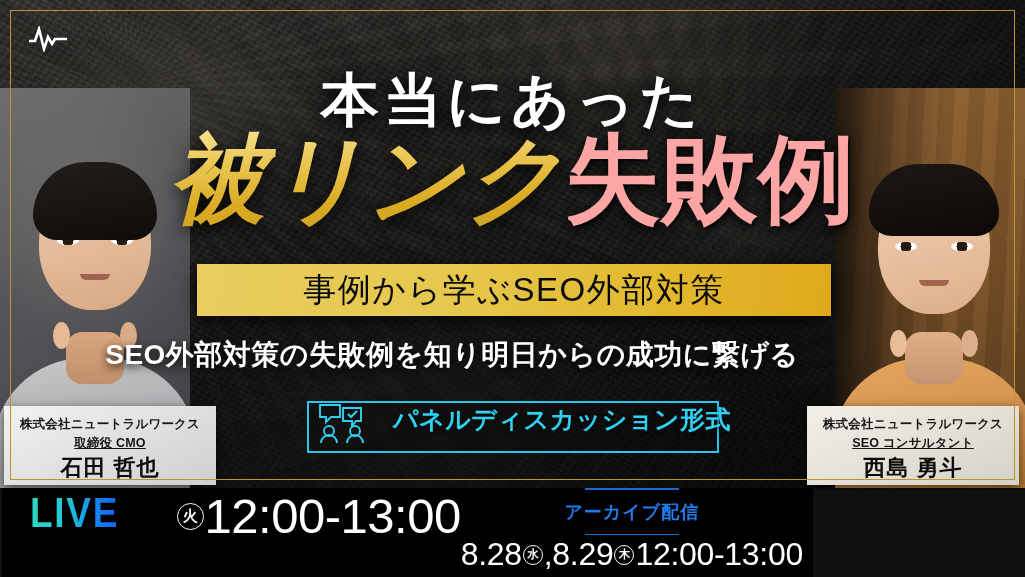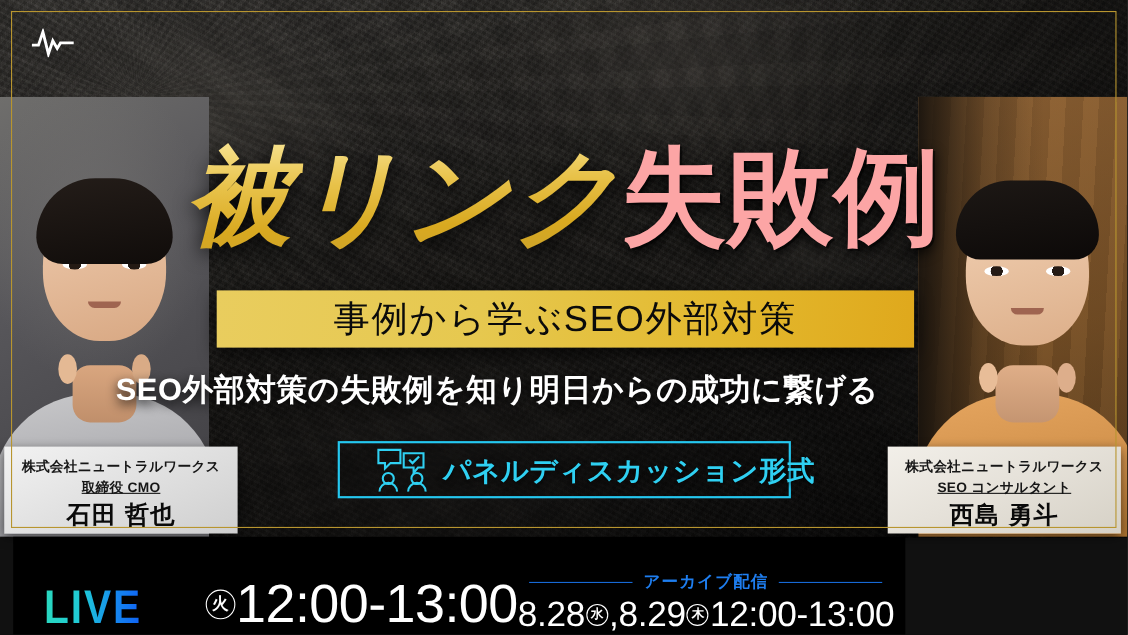"本当にあった" div.heading { html: none -> <div>本当にあった</div> }
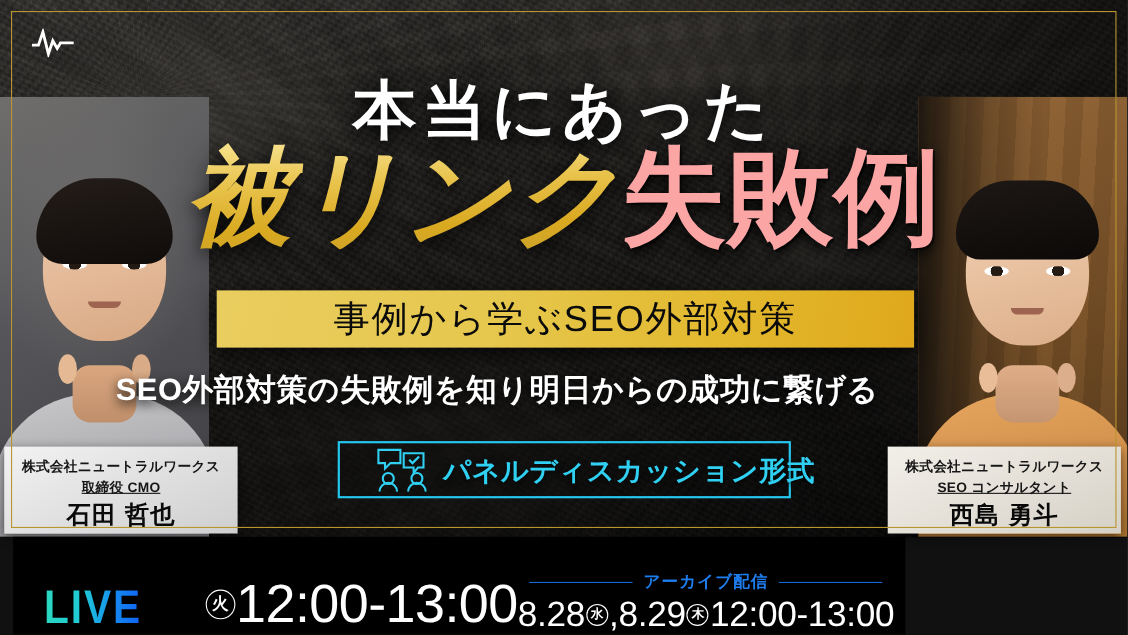"パネルディスカッション形式" .panel-badge { align-items: center -> flex-start; gap: none -> 14px; padding-left: 32px -> 8px }
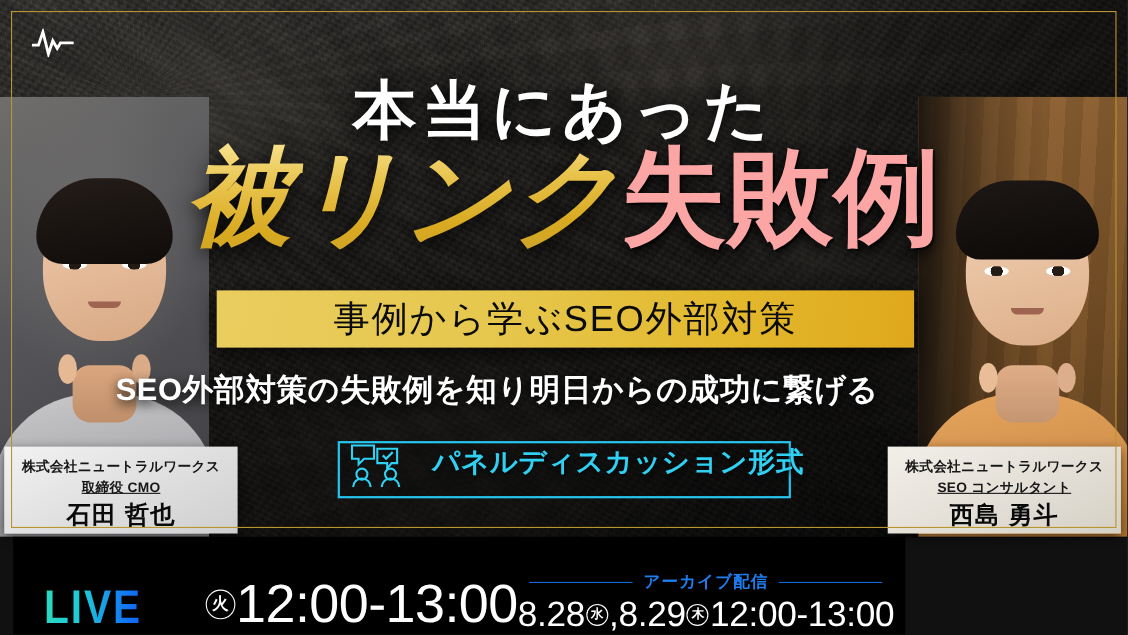"LIVE" .bottom-bar { align-items: flex-end -> flex-start; left: 12px -> 2px }
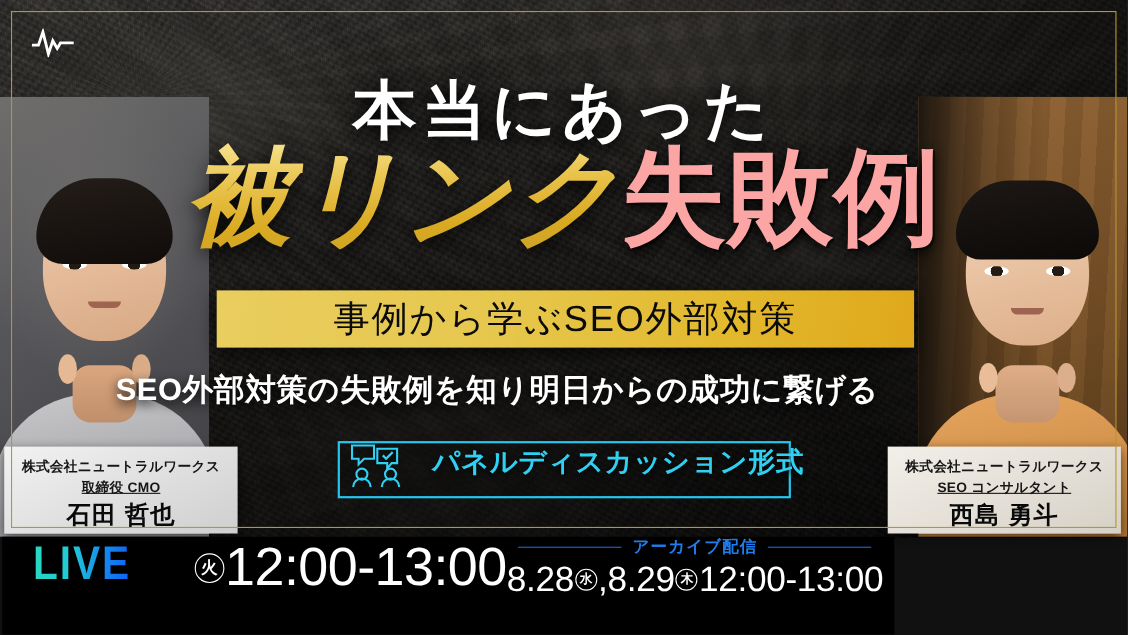"アーカイブ配信" .archive-head { flex-direction: none -> column; font-size: 15px -> 18px }
